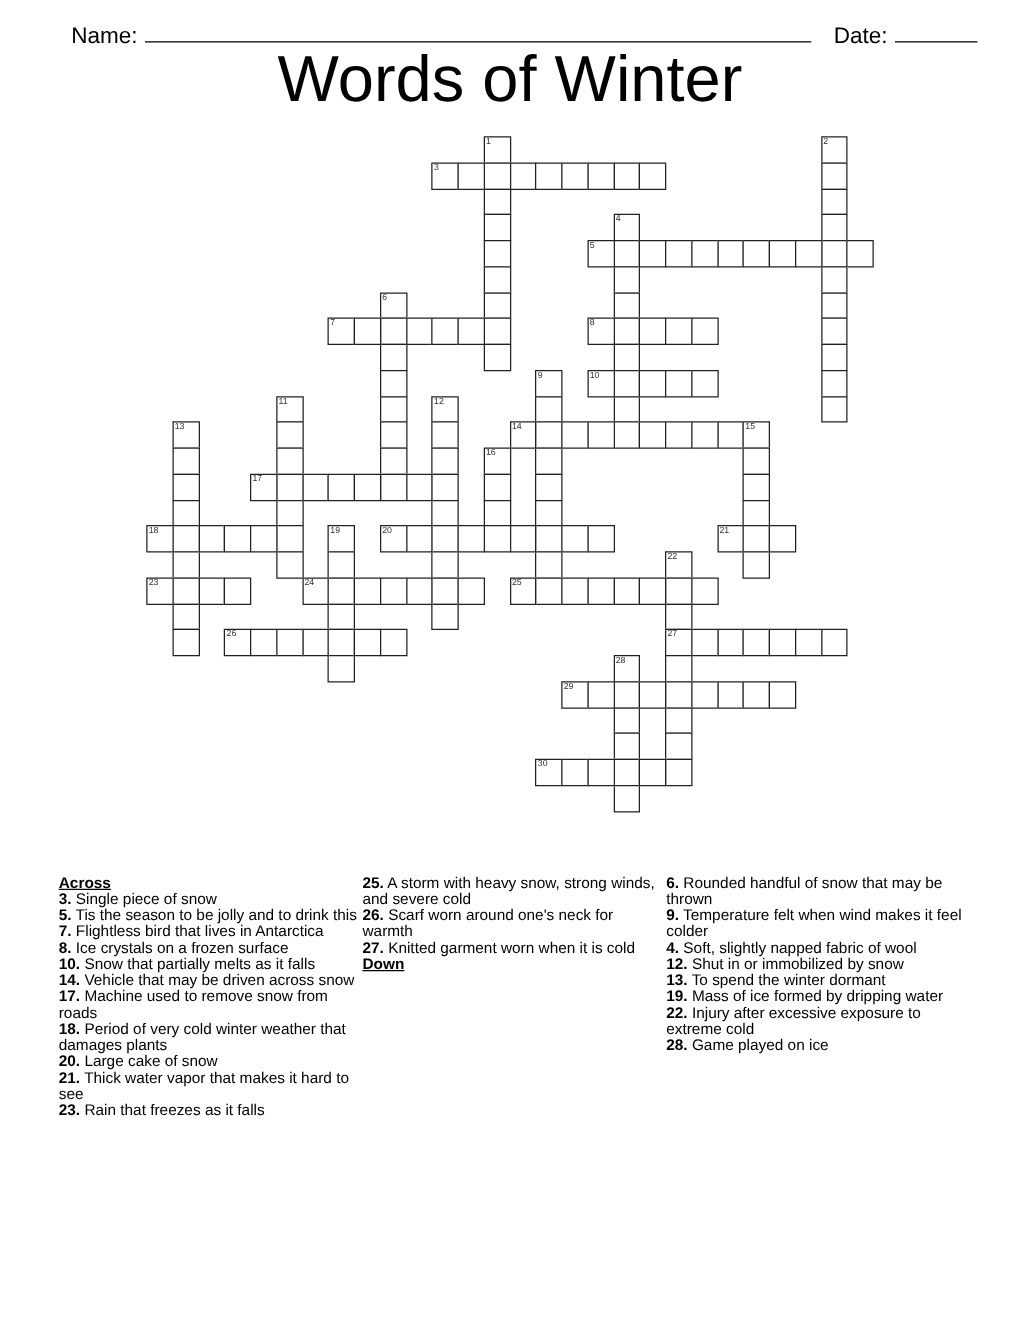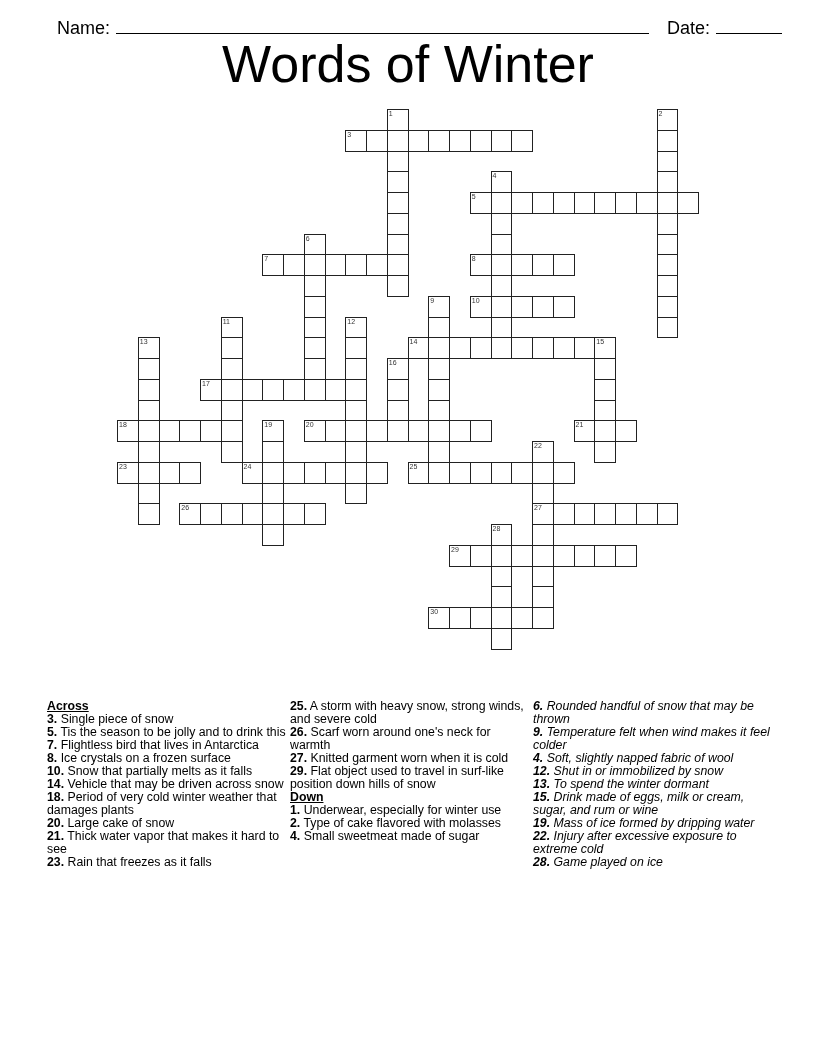"6. Rounded handful of snow" .col3 { font-style: italic -> none }
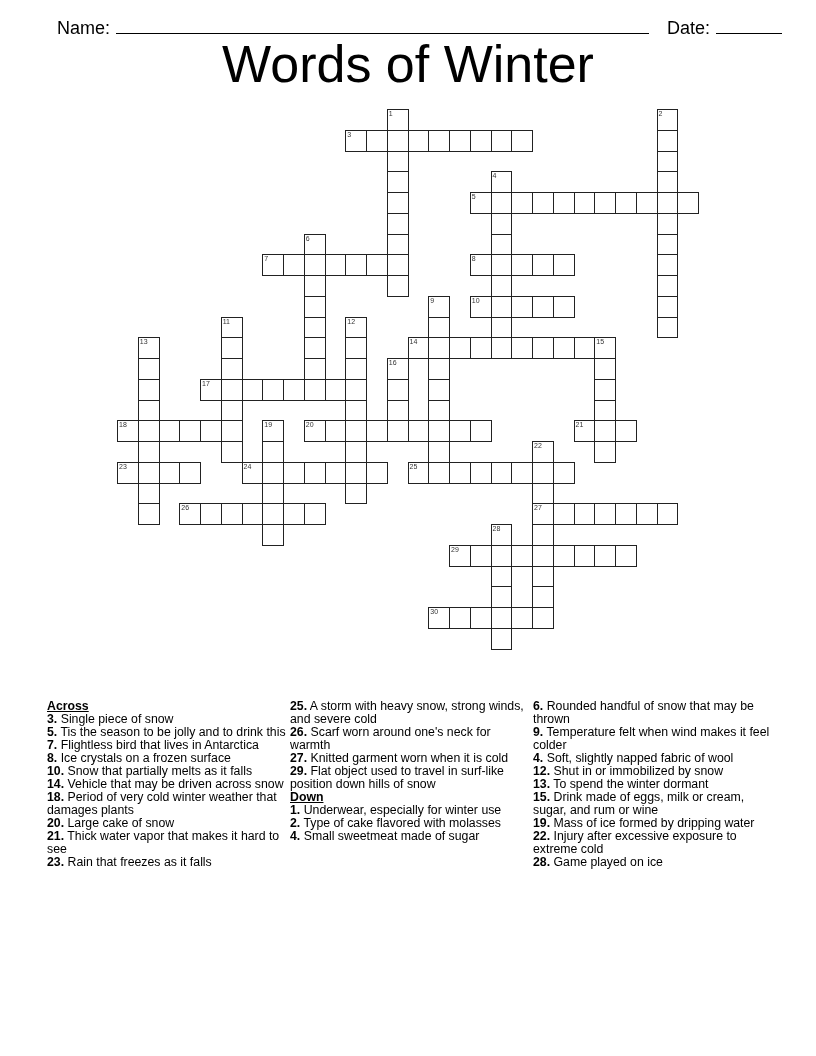"29. Flat object used to" div.clue { html: <div><b>29.</b><span> Flat object used to travel in surf-like position down hills of snow</span></div> -> none }
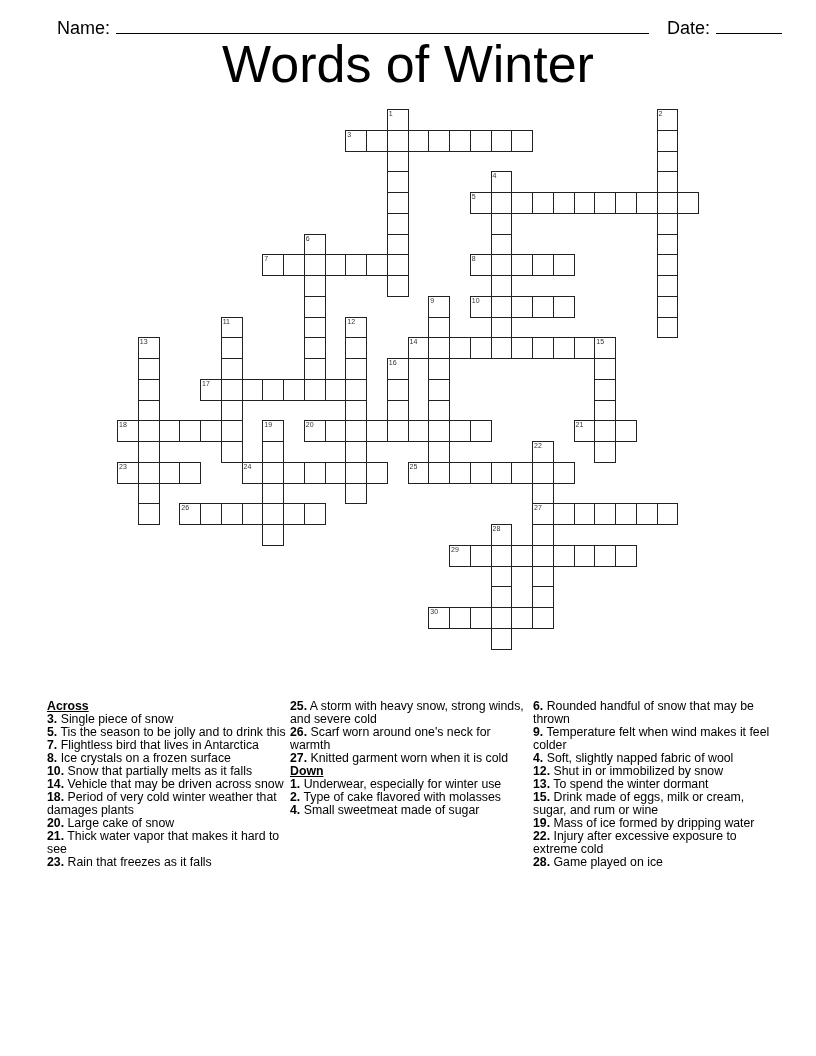"1. Underwear, especially for winter" div { html: <div> <div><b>1.</b><span> Underwear, especially for winter use</span></div> <div><b>2.</b><span> Type of cake flavored with molasses</span></div> <div><b>4.</b><span> Small sweetmeat made of sugar</span></div> </div> -> none }
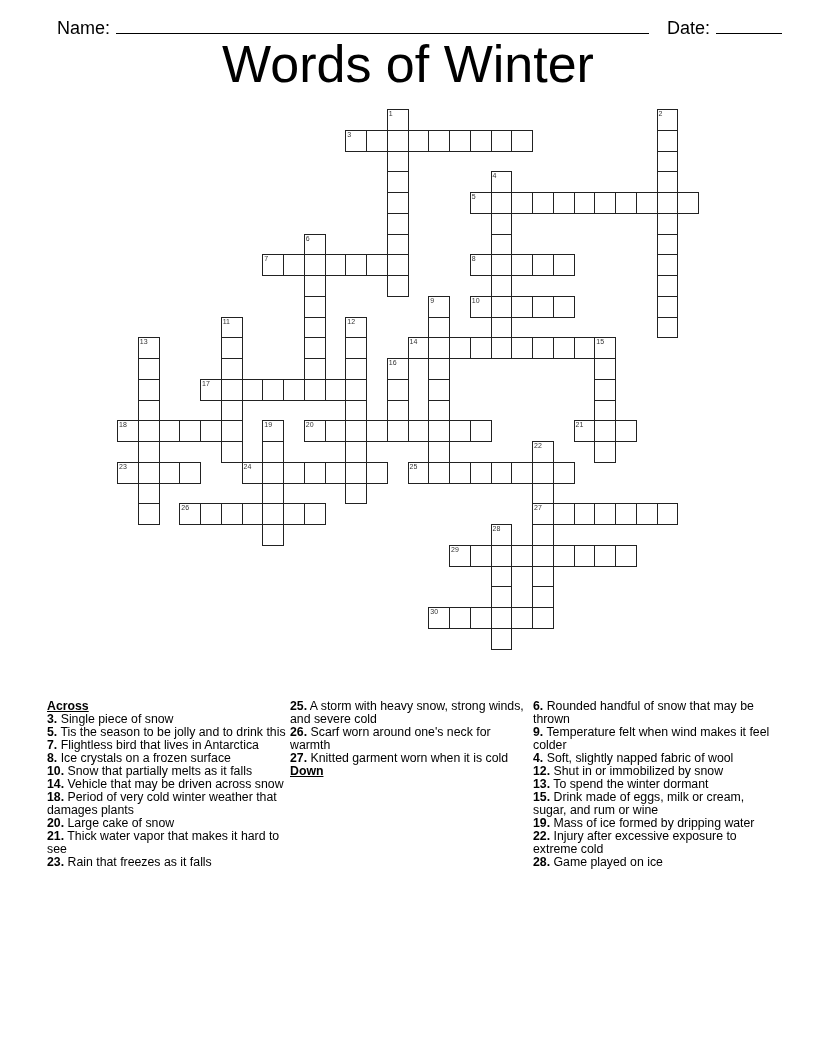"17. Machine used to remove" div.clue { html: none -> <div><b>17.</b><span> Machine used to remove snow from roads</span></div> }
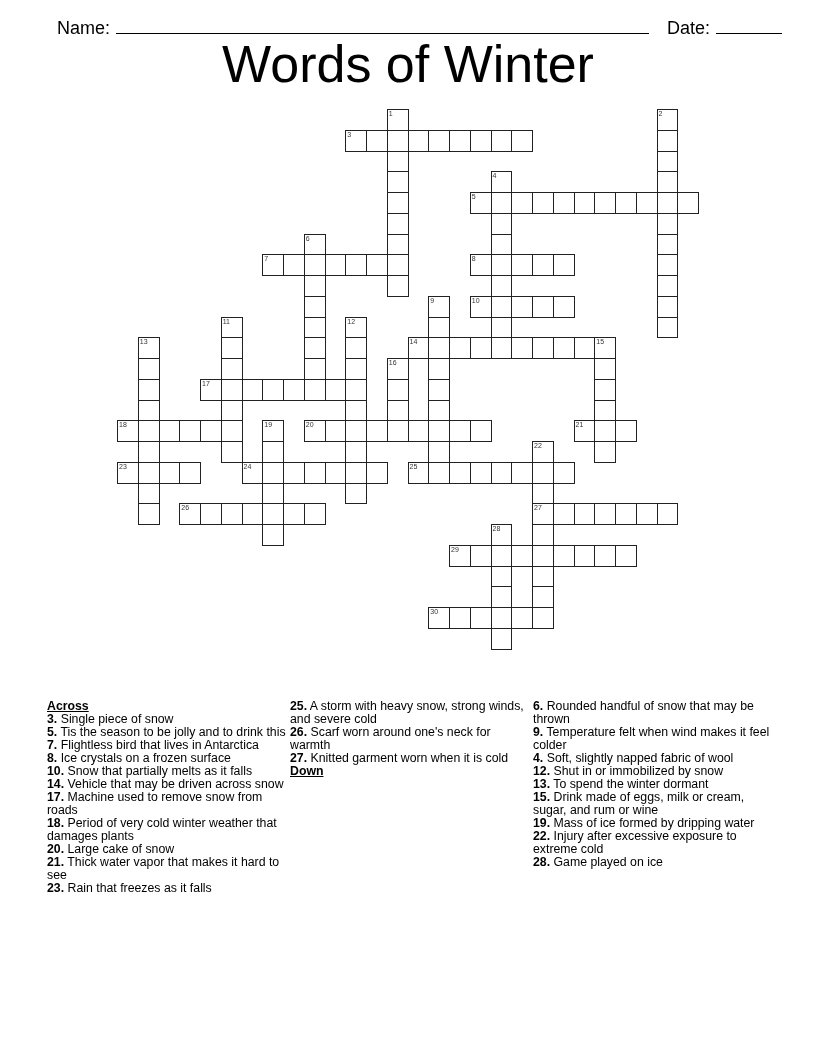"15. Drink made of eggs," div.clue { html: <div><b>15.</b><span> Drink made of eggs, milk or cream, sugar, and rum or wine</span></div> -> none }
